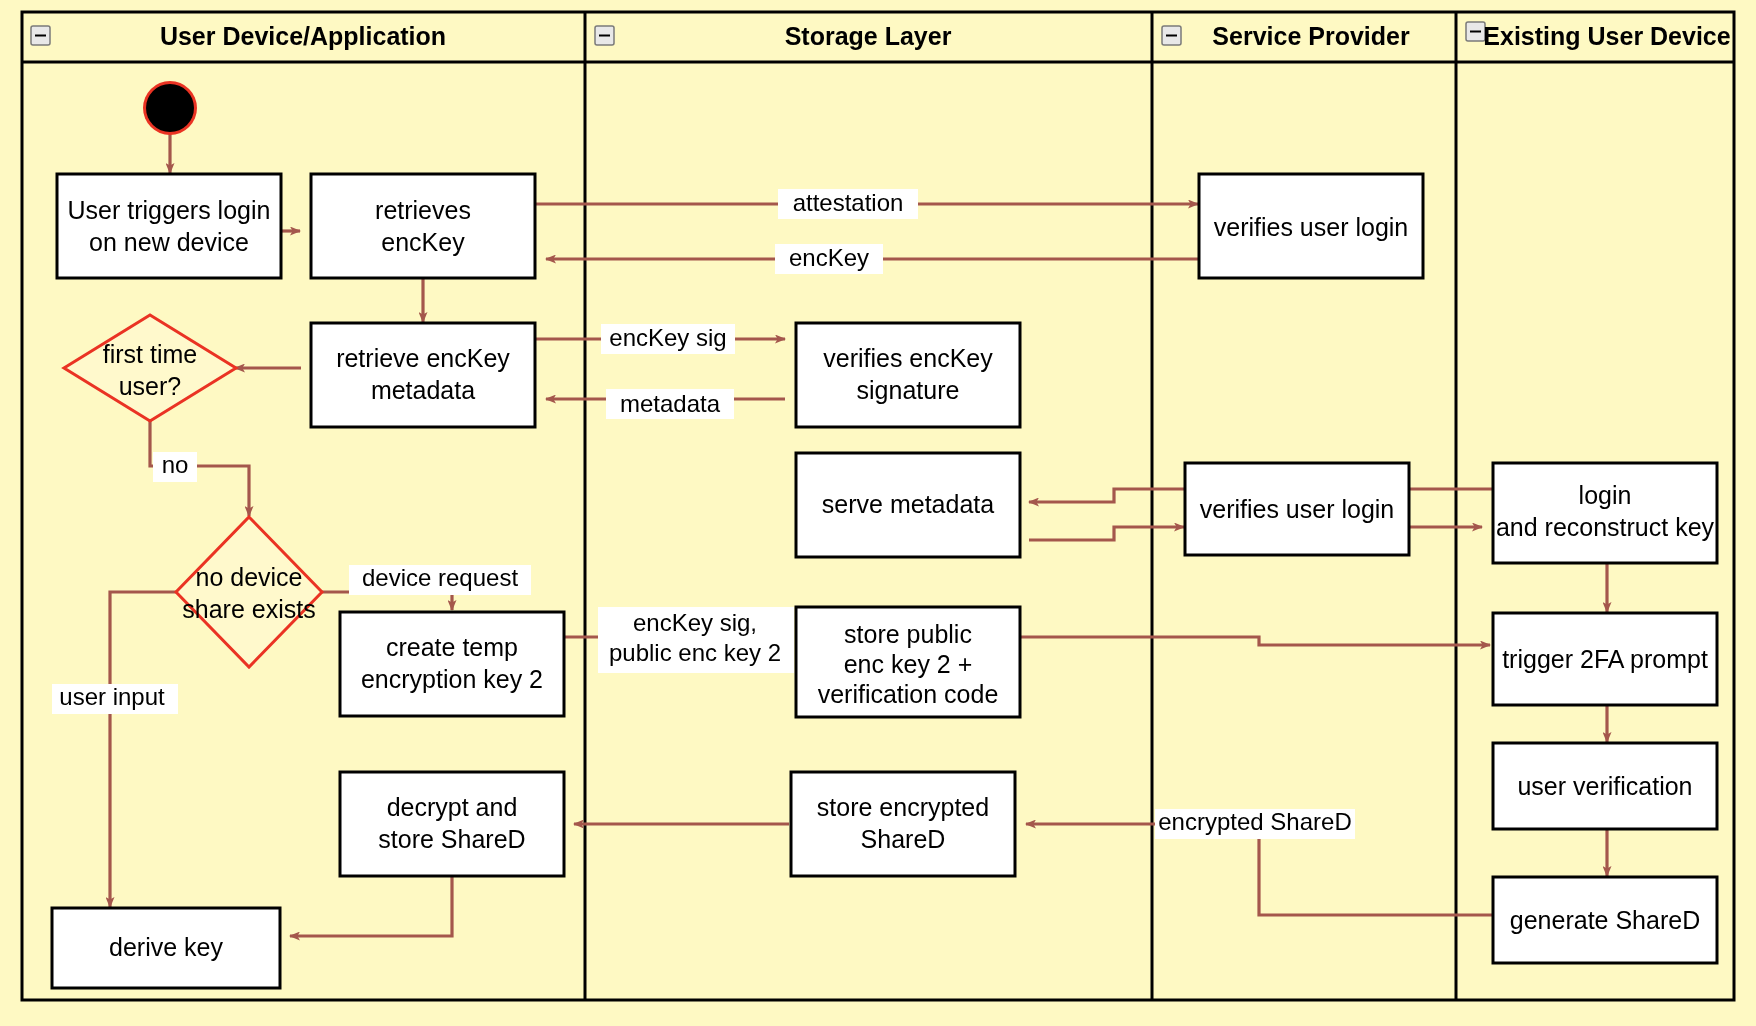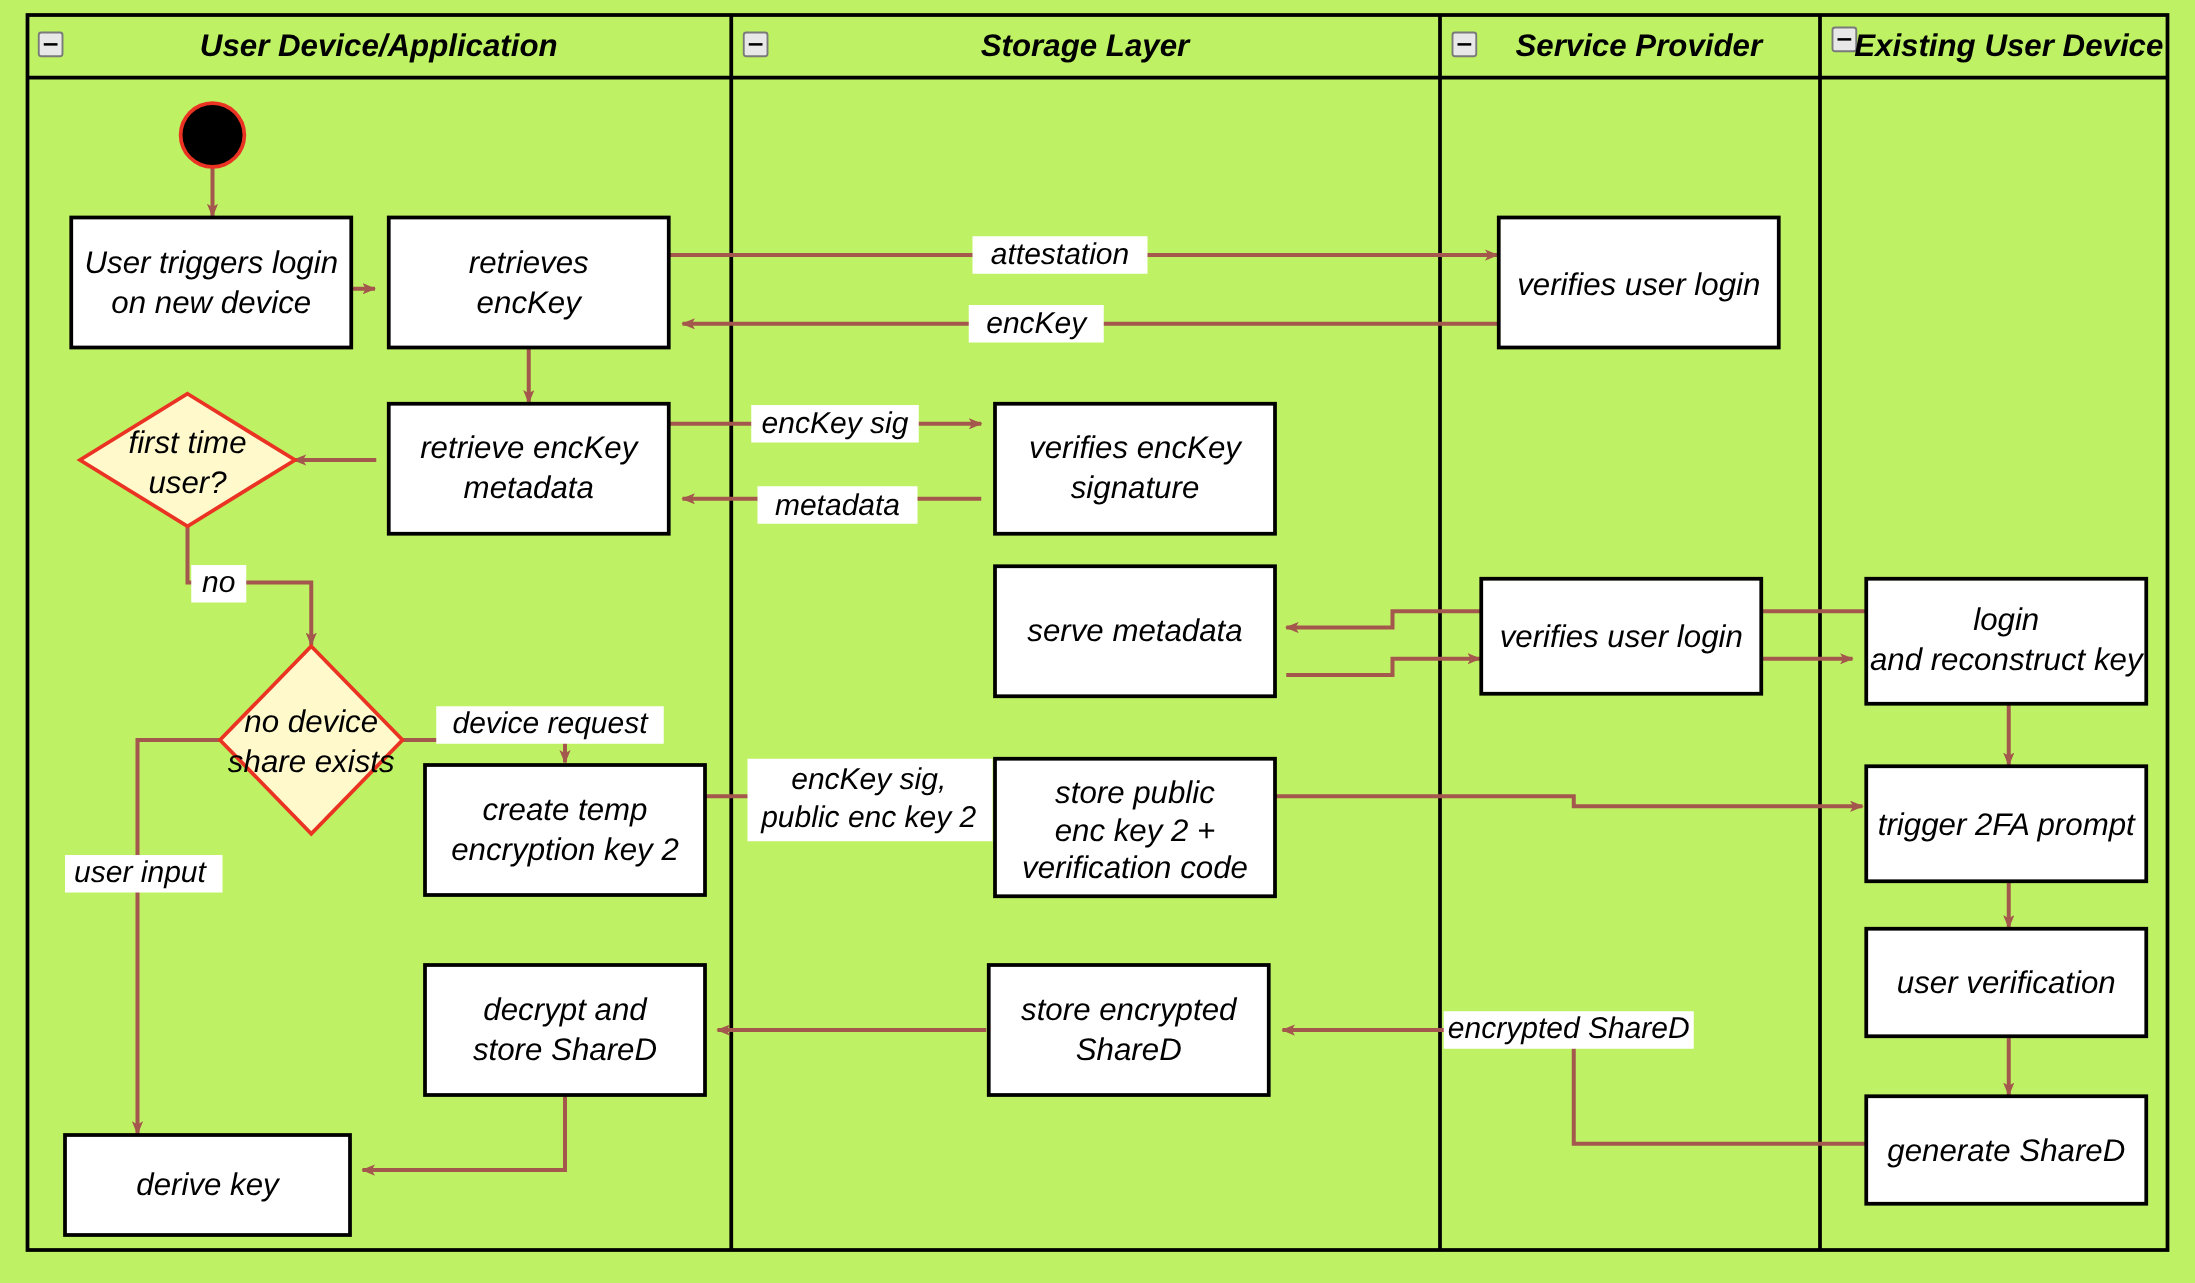"User Device/Application" #canvas { background: #bef264 -> #fef9c3; font-style: italic -> none }
